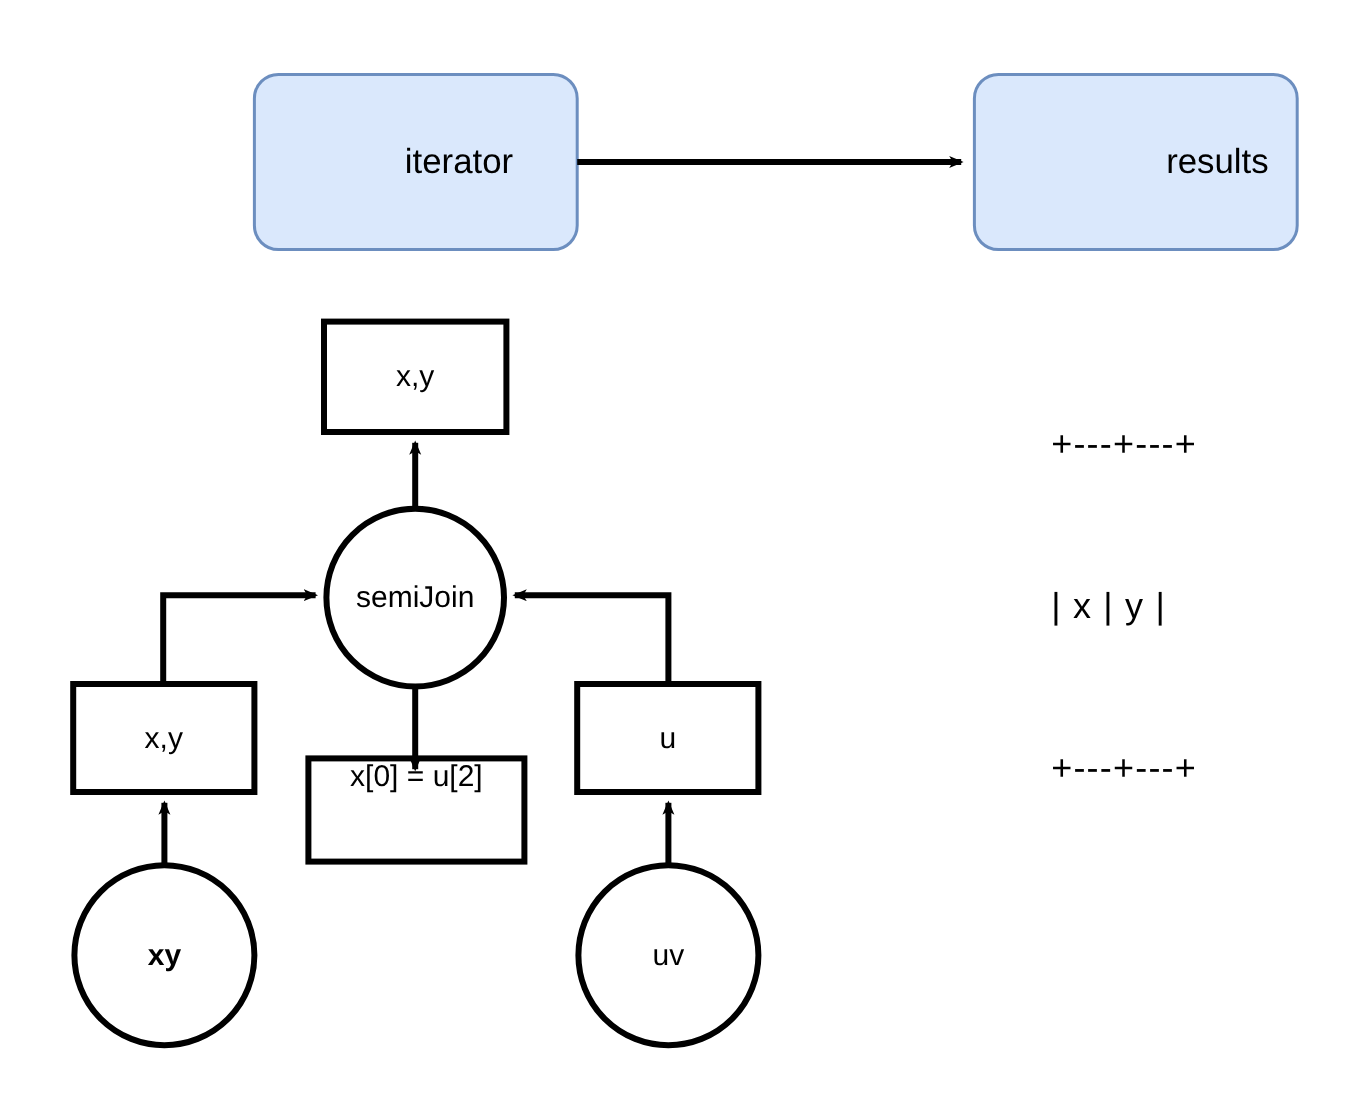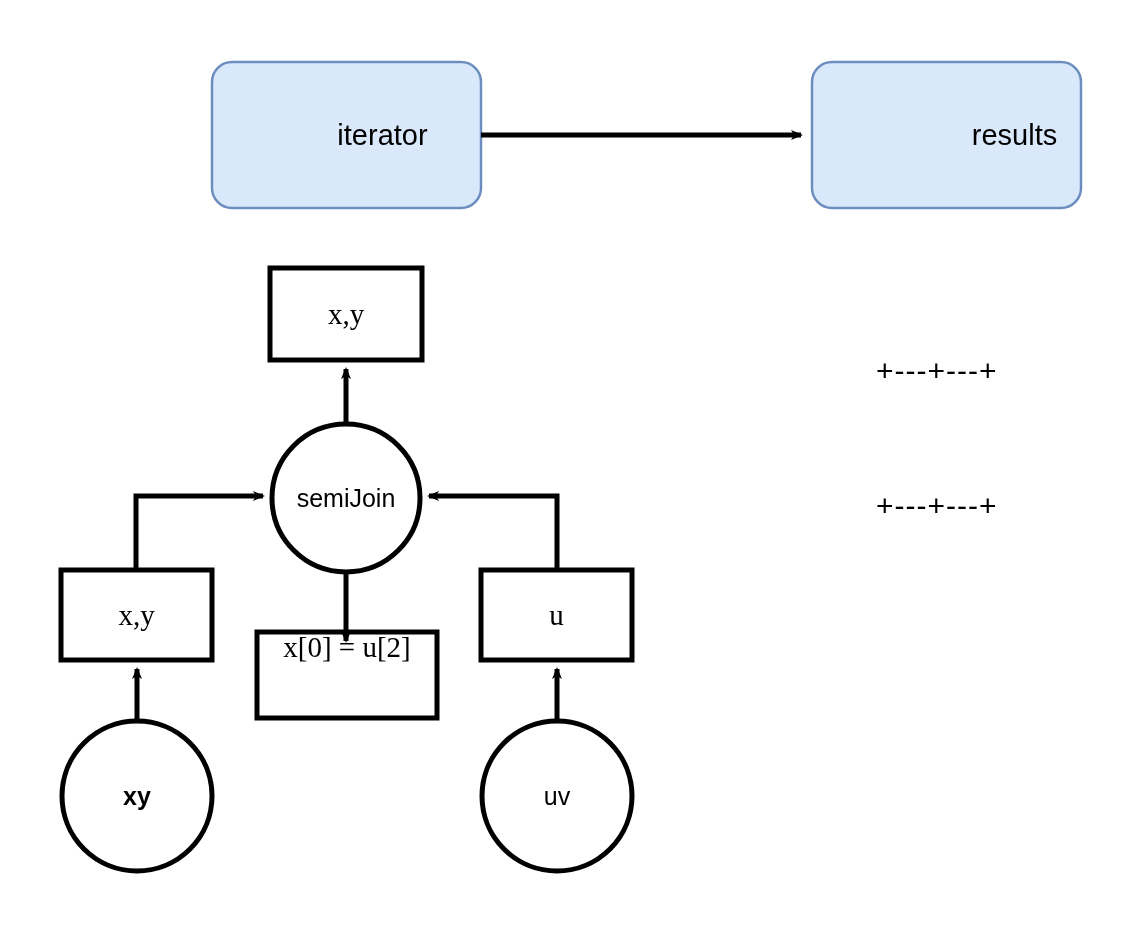"x,y" .rect-label { font-family: Liberation Serif, serif -> none; font-size: 29px -> 25px }
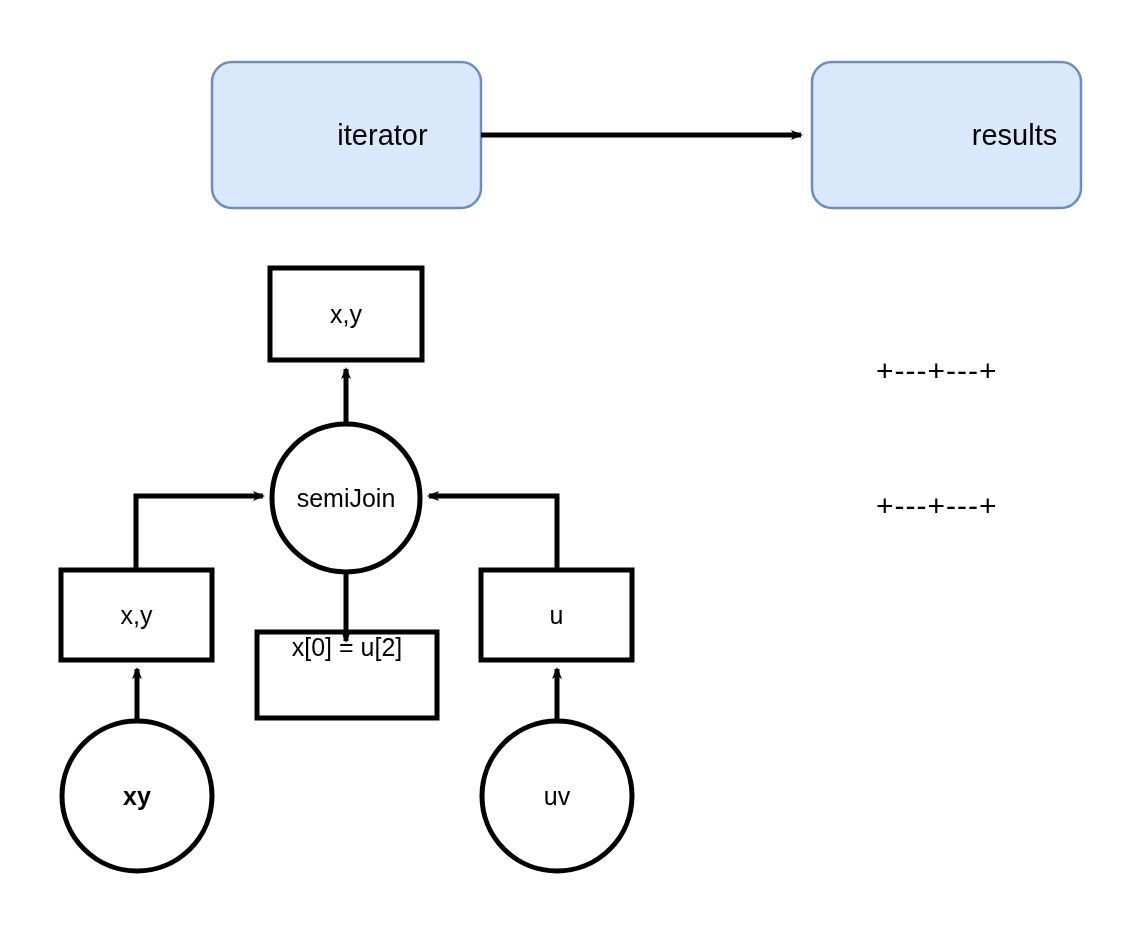"| x | y |" div.ascii-row { html: none -> <div>| x | y |</div> }
